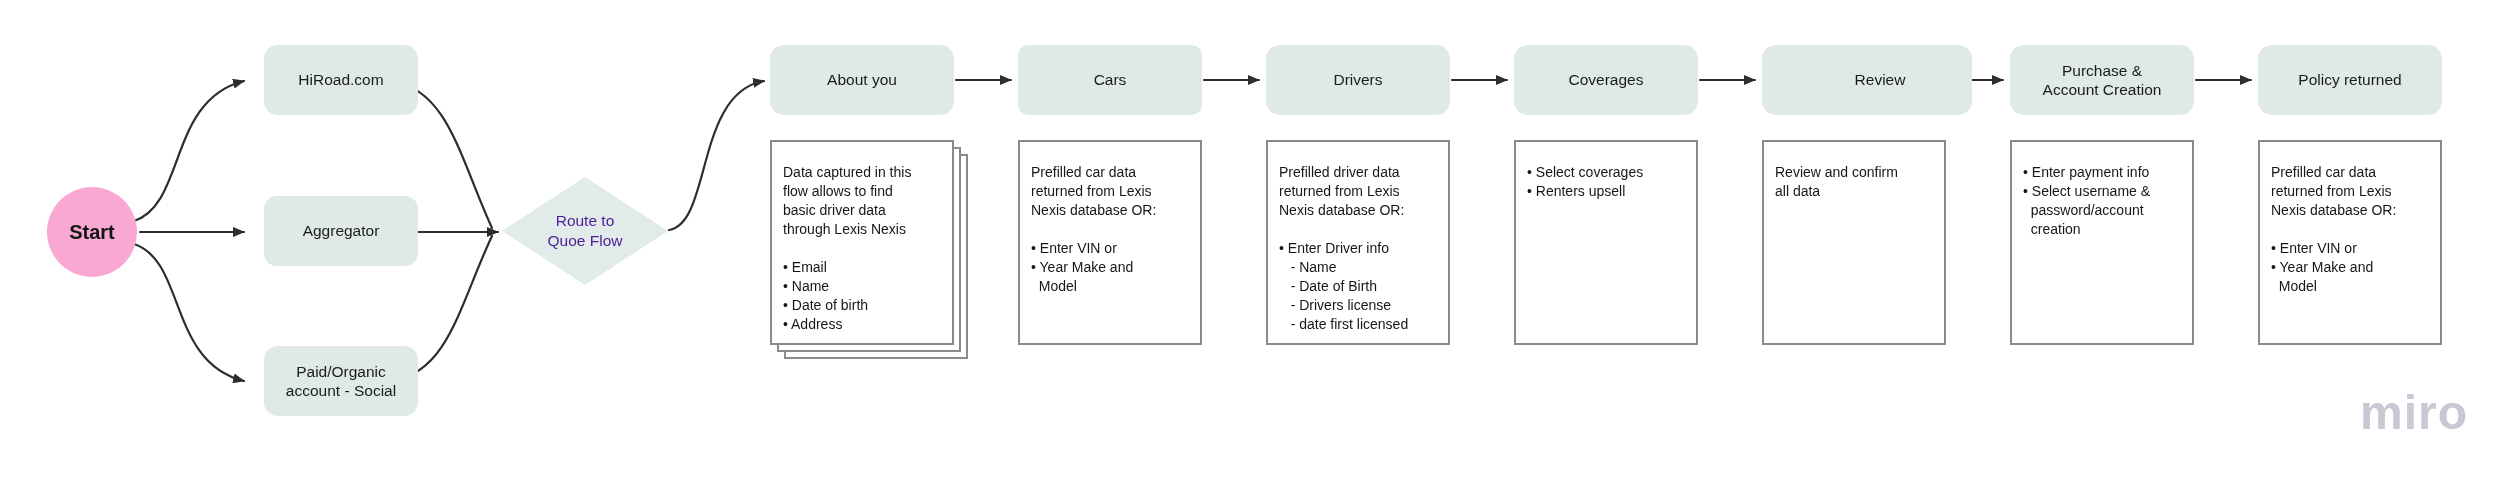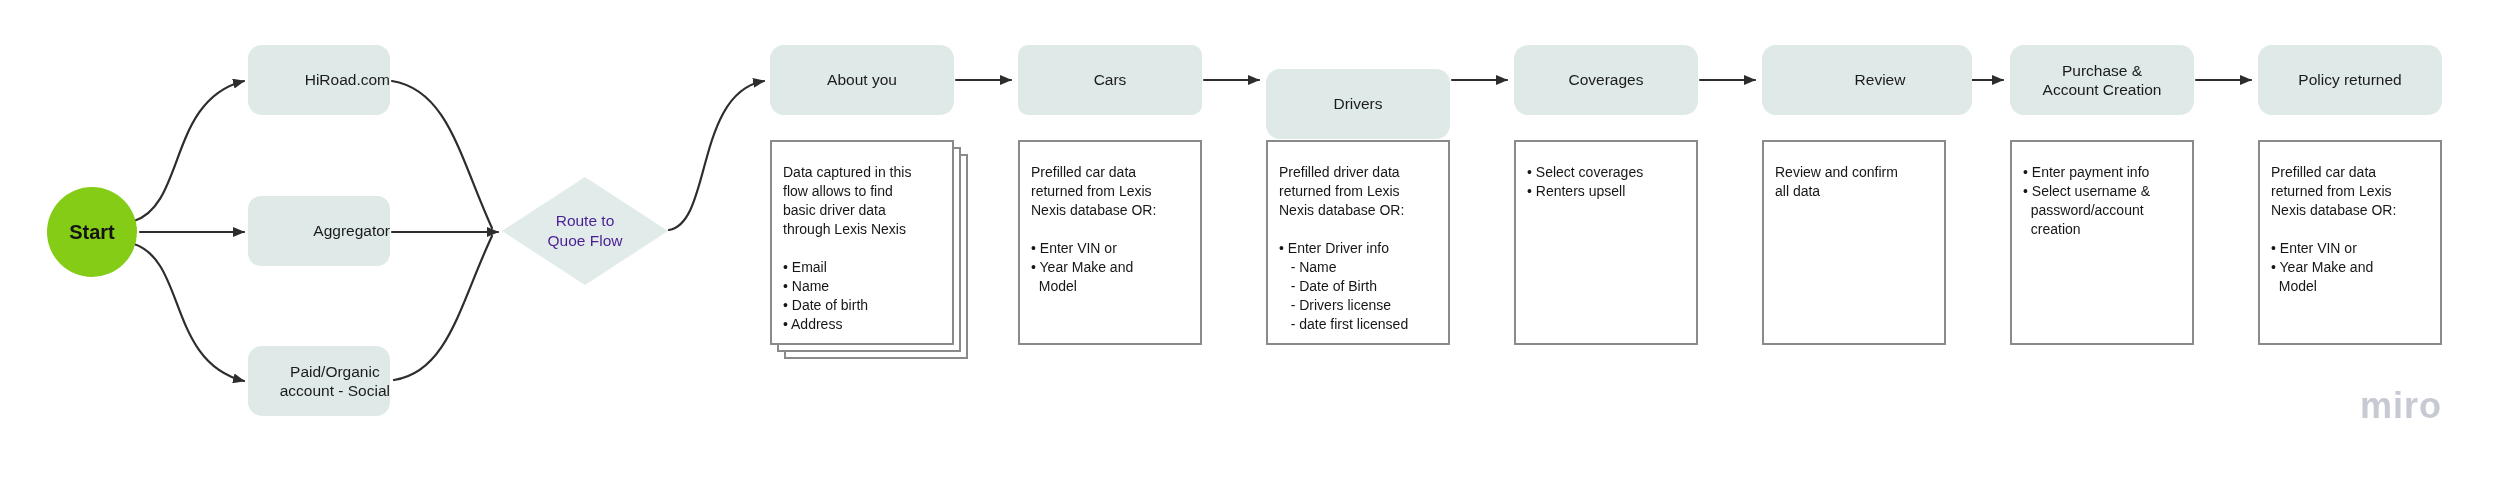"HiRoad.com" .source { justify-content: flex-end -> none; left: 248px -> 264px; width: 142px -> 154px }
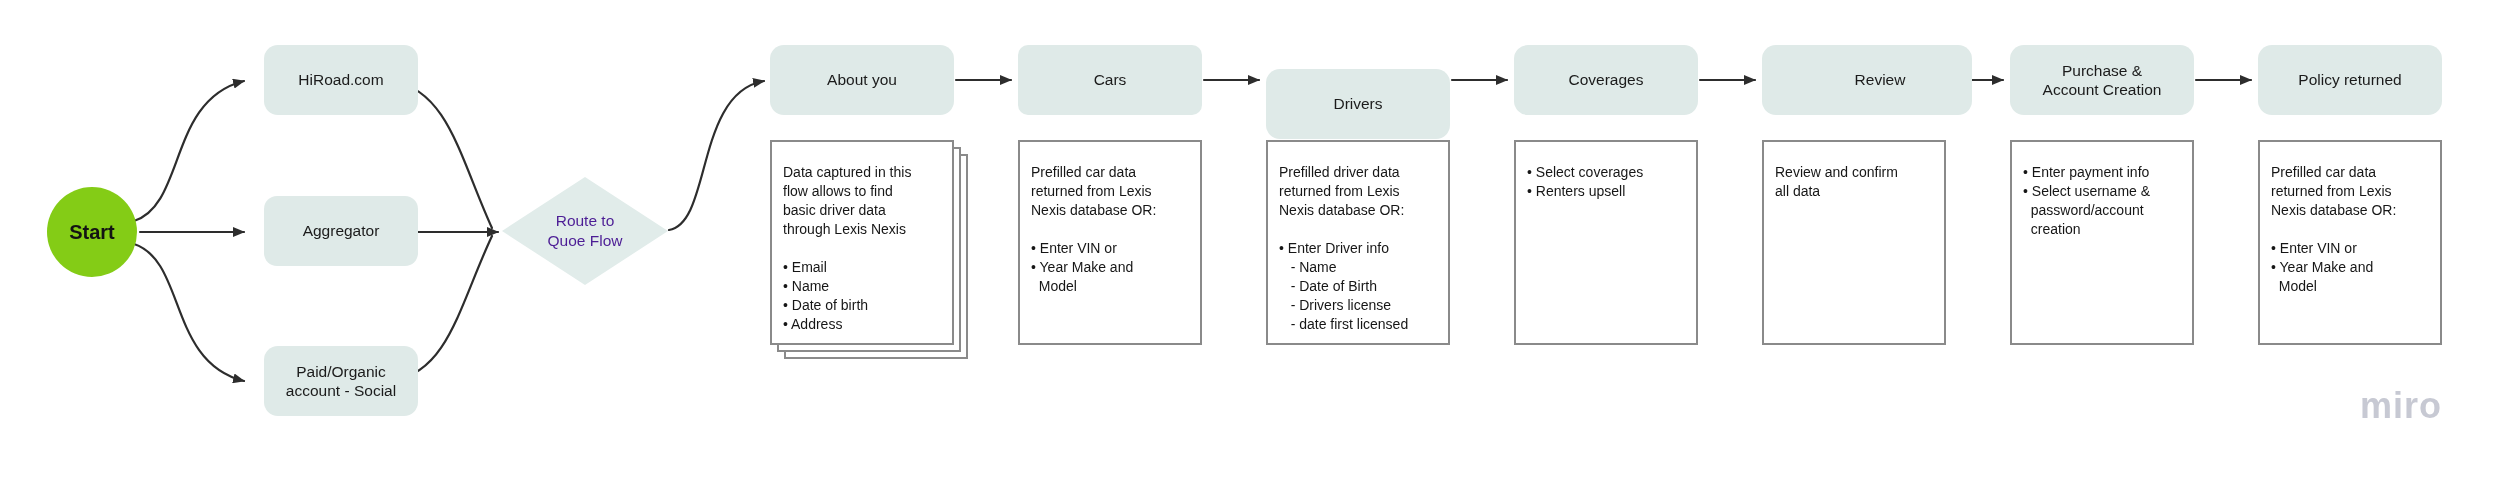"Drivers" div.node { margin-top: 24px -> none }
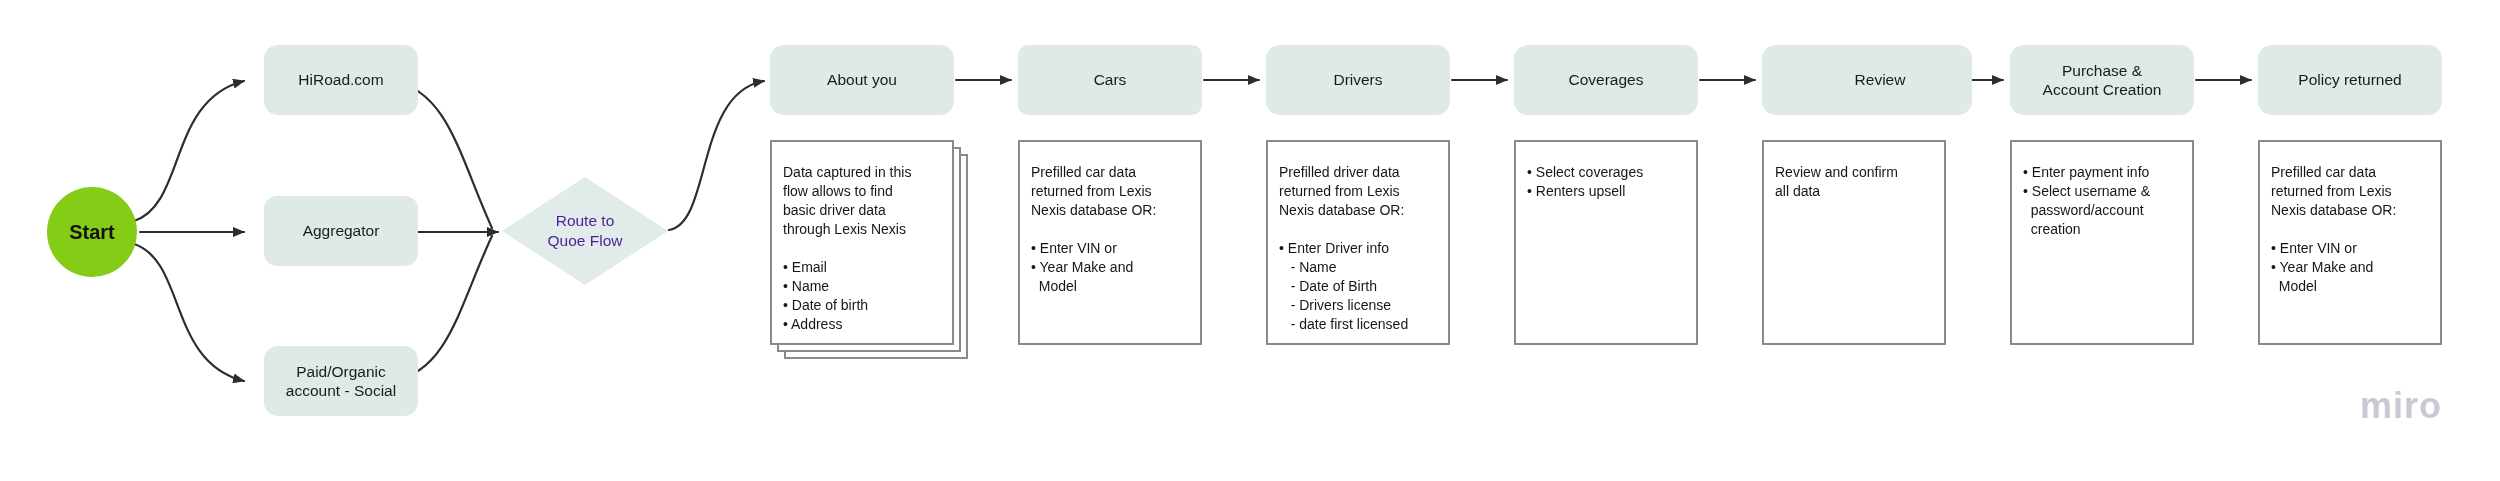"Start" .start { background: #84cc16 -> #f9a8d4 }
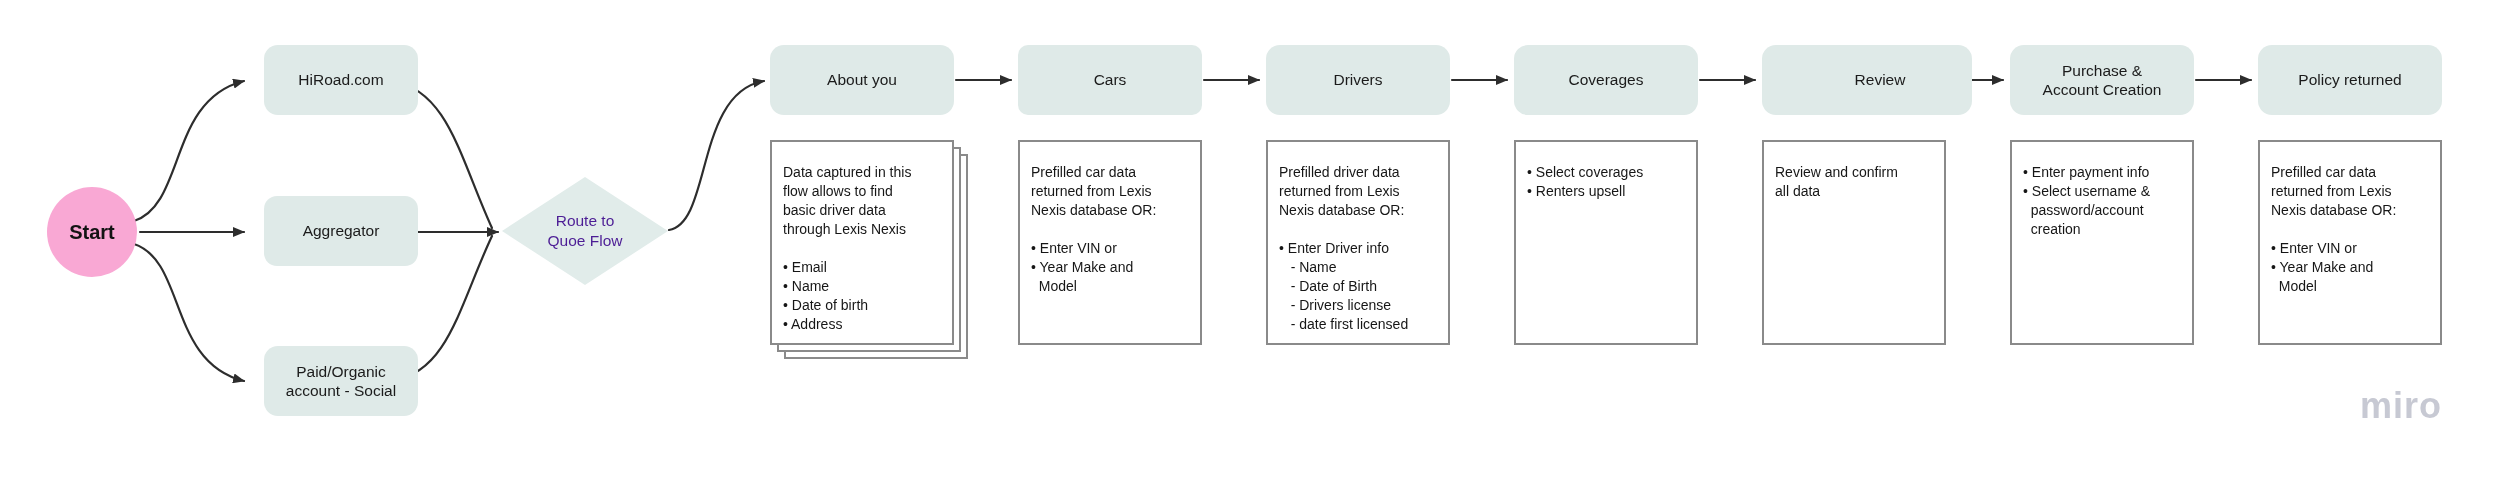"miro" .watermark { font-size: 36px -> 48px }
